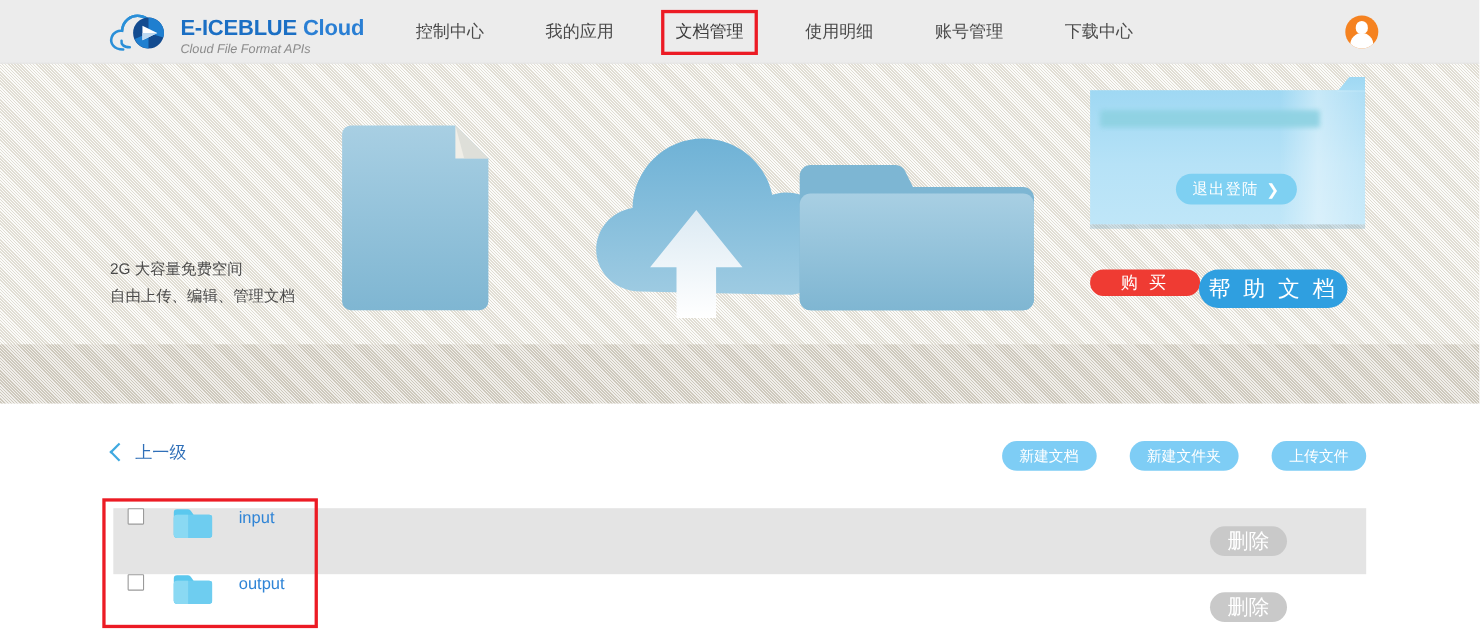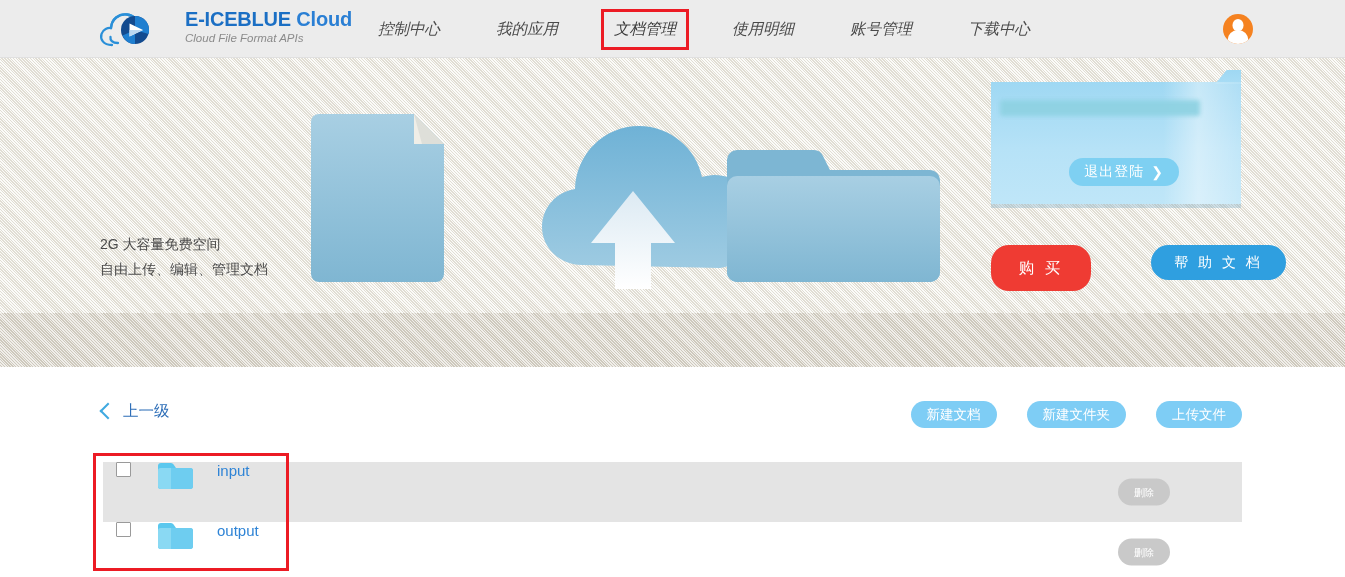"E-ICEBLUE Cloud" .logo-wrap { align-items: flex-start -> flex-end; gap: 25px -> 4px }
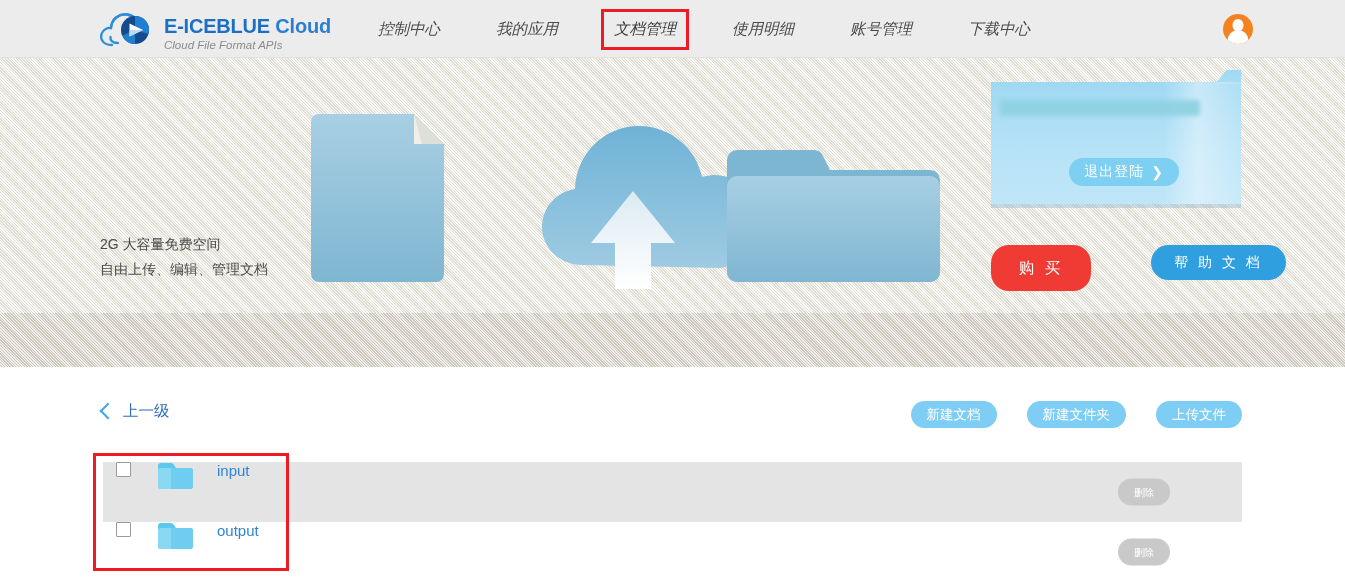"控制中心" .nav-item { font-style: italic -> none }
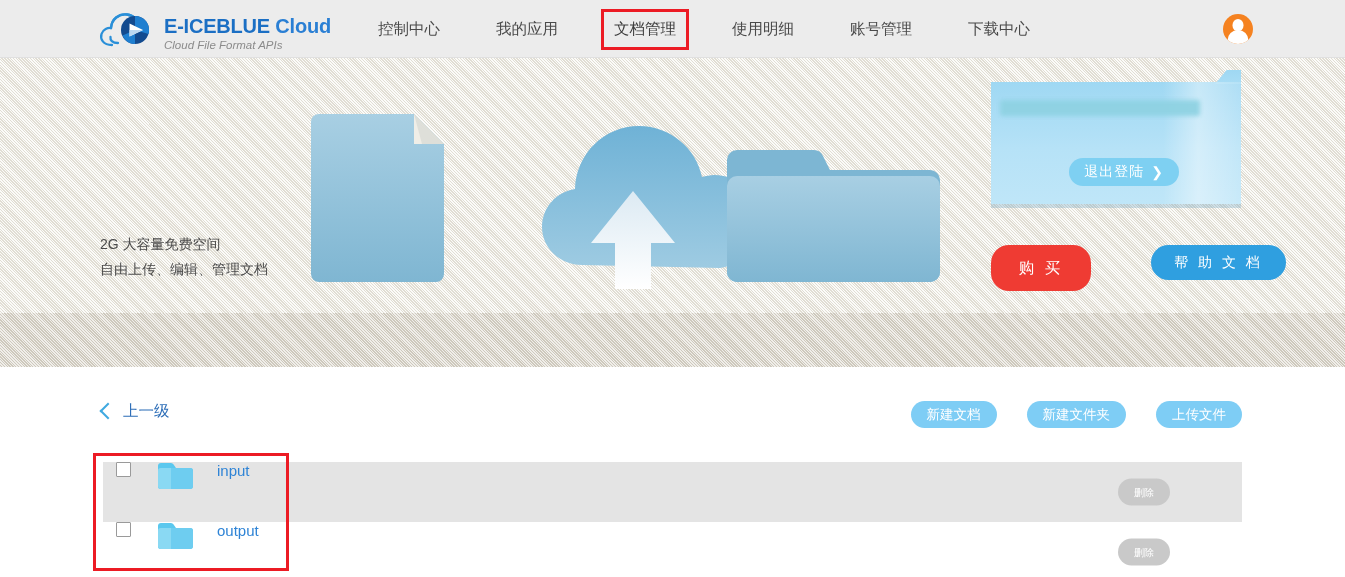"购 买" .buy-btn { height: 46px -> 24px }
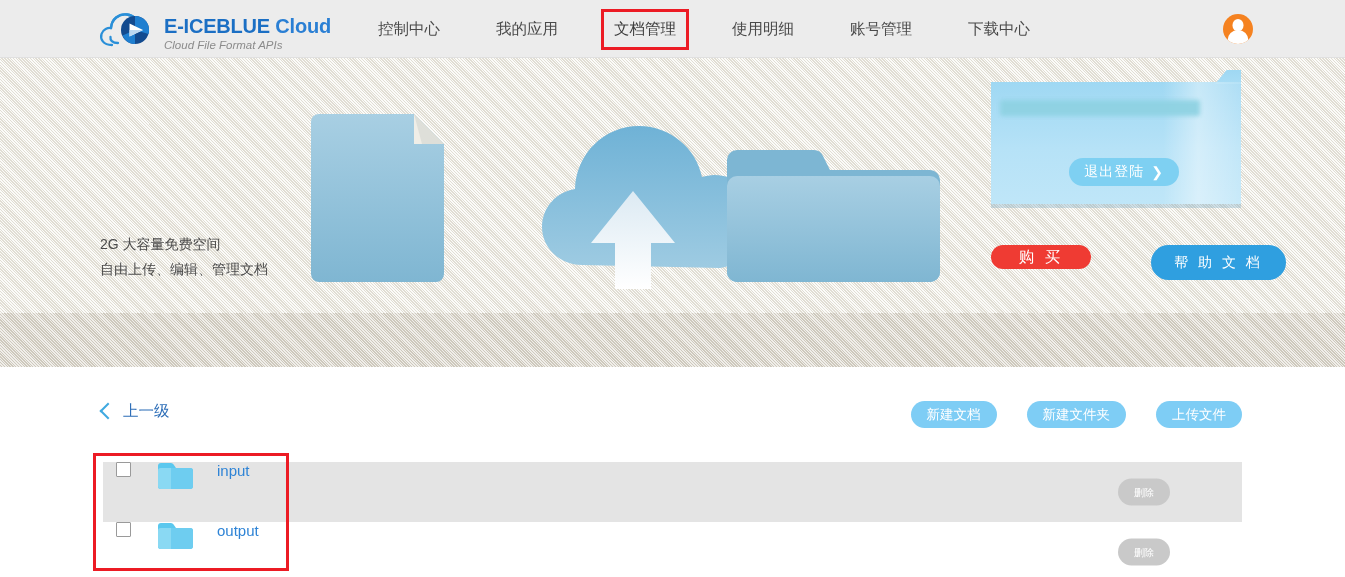"帮 助 文 档" .help-btn { font-size: 14px -> 20px; left: 1151px -> 1090px }
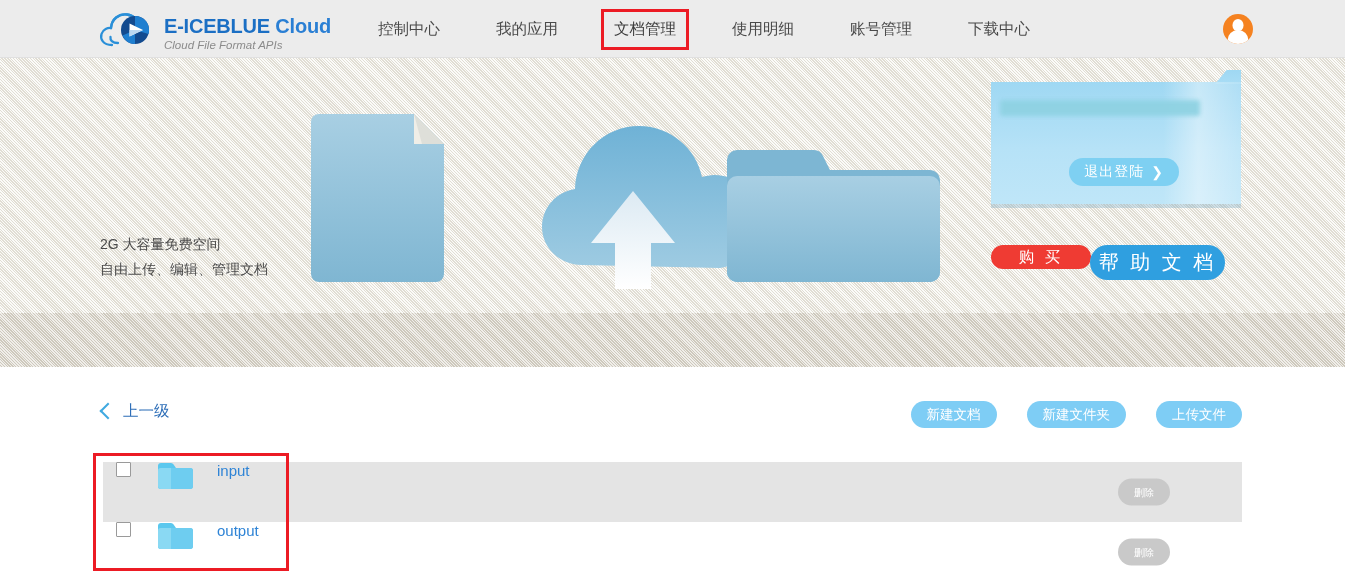"删除" .del-btn { font-size: 10px -> 19px }
